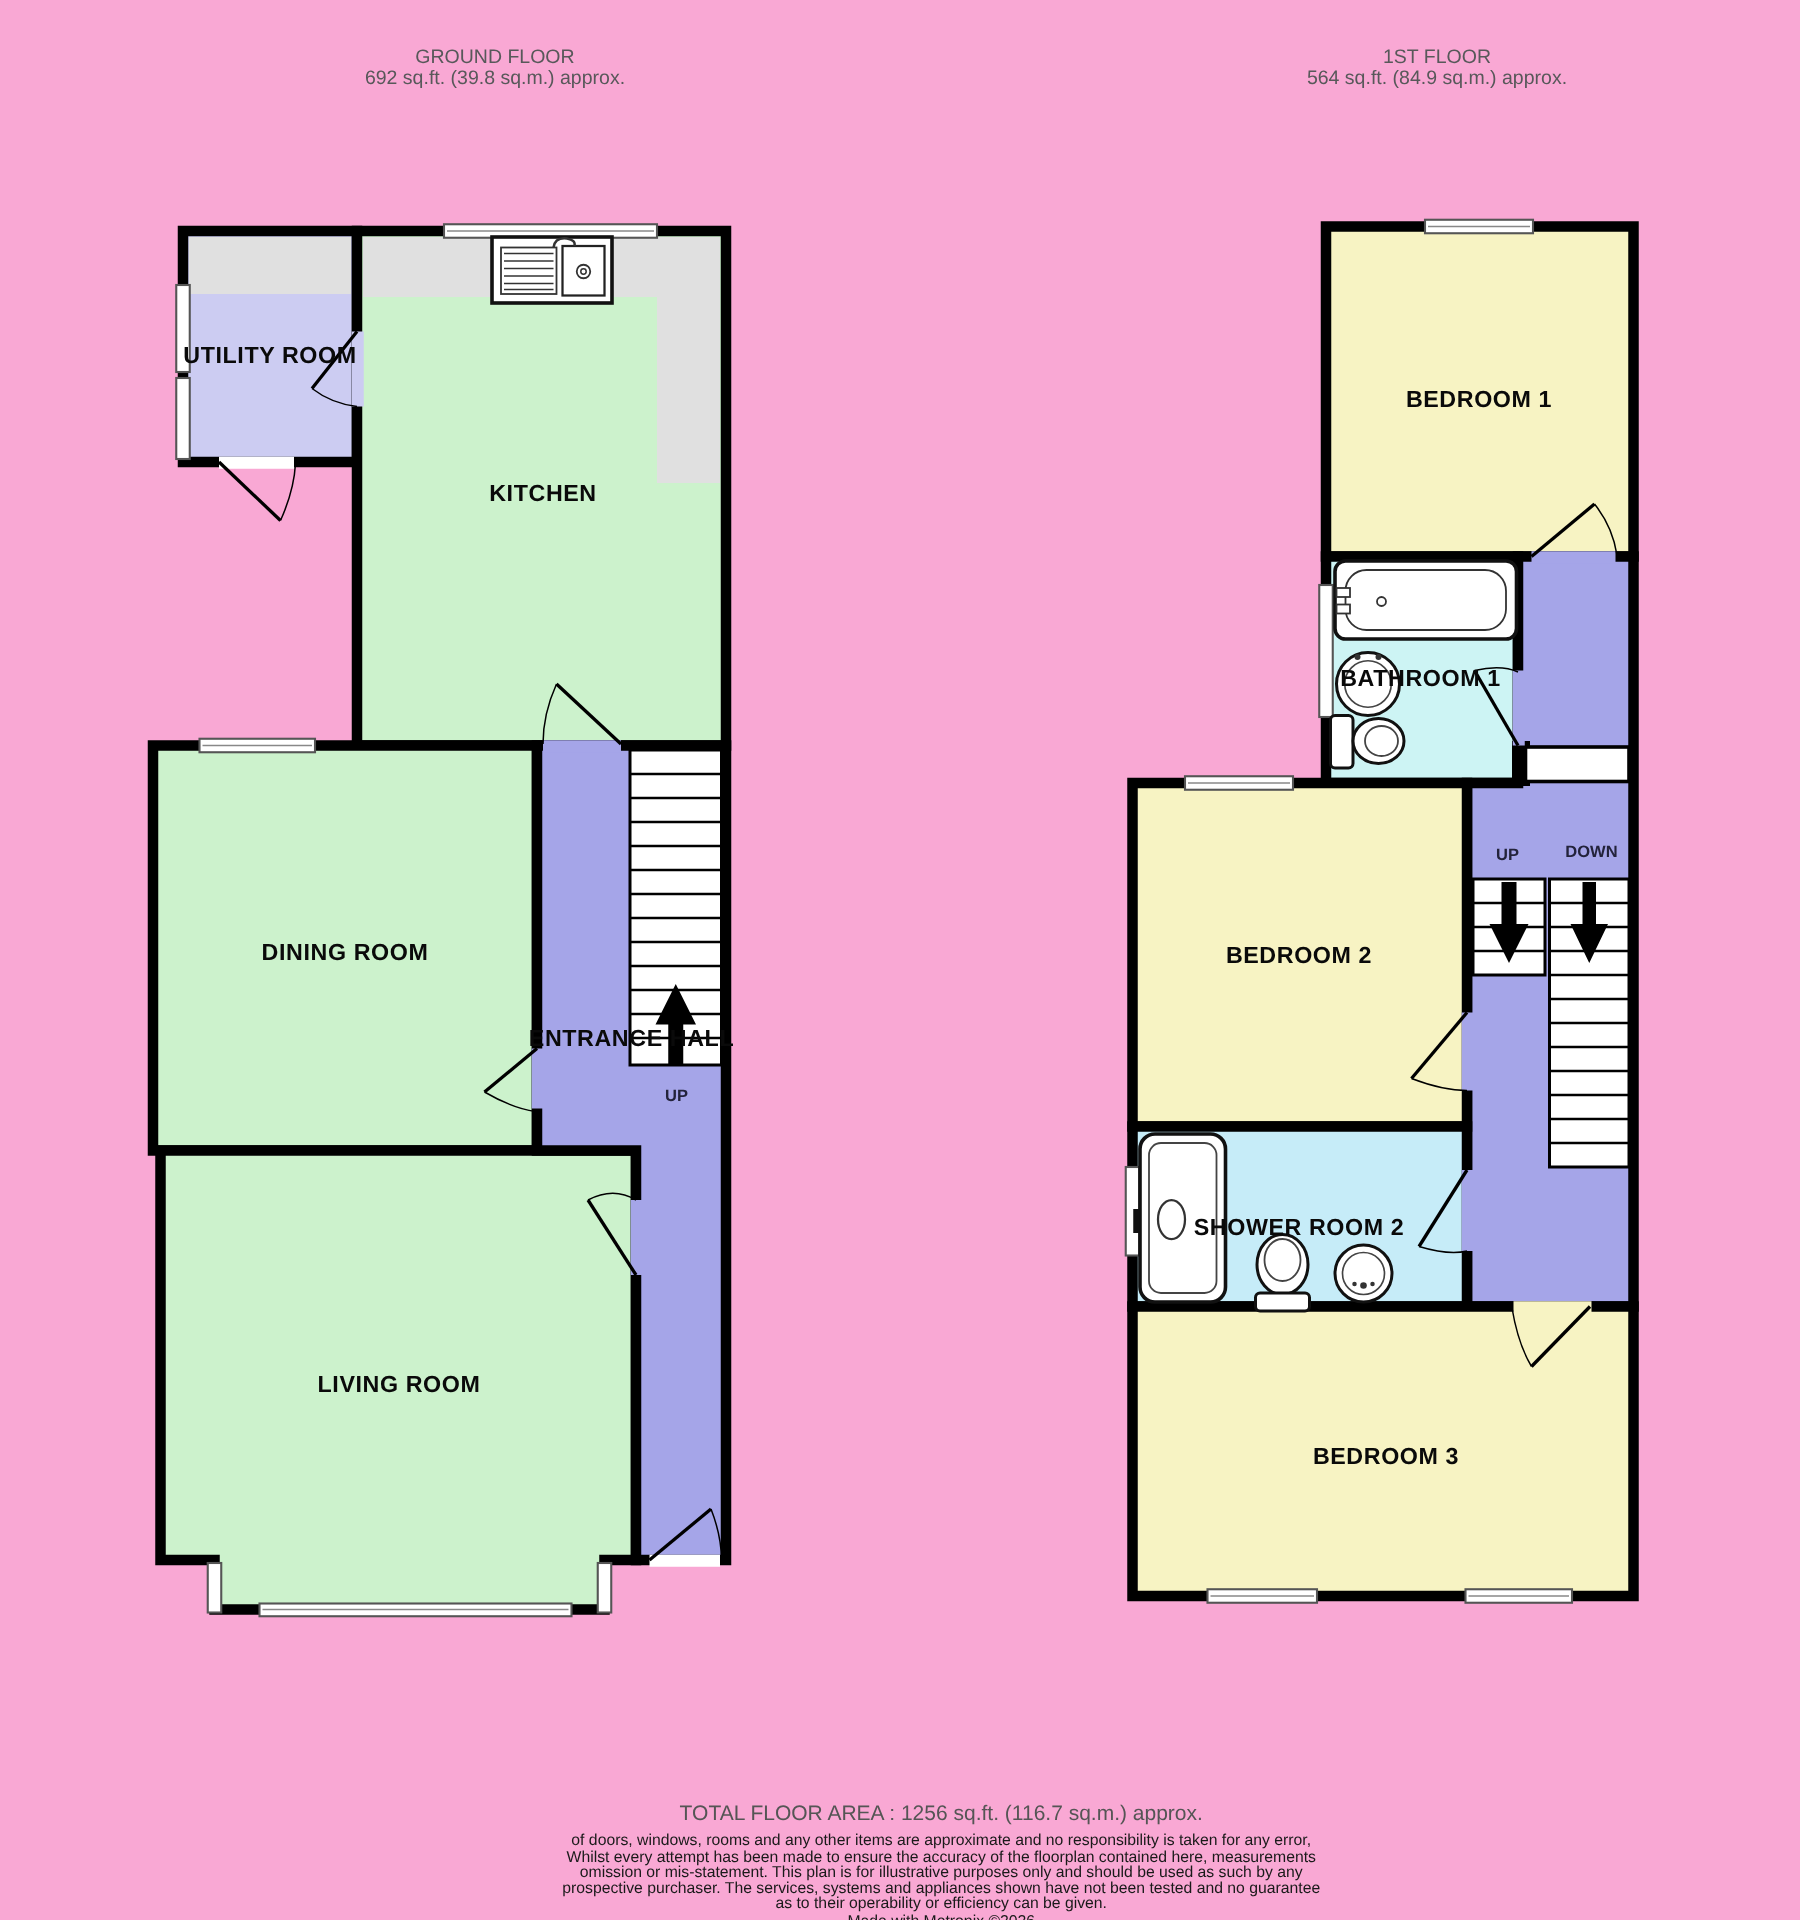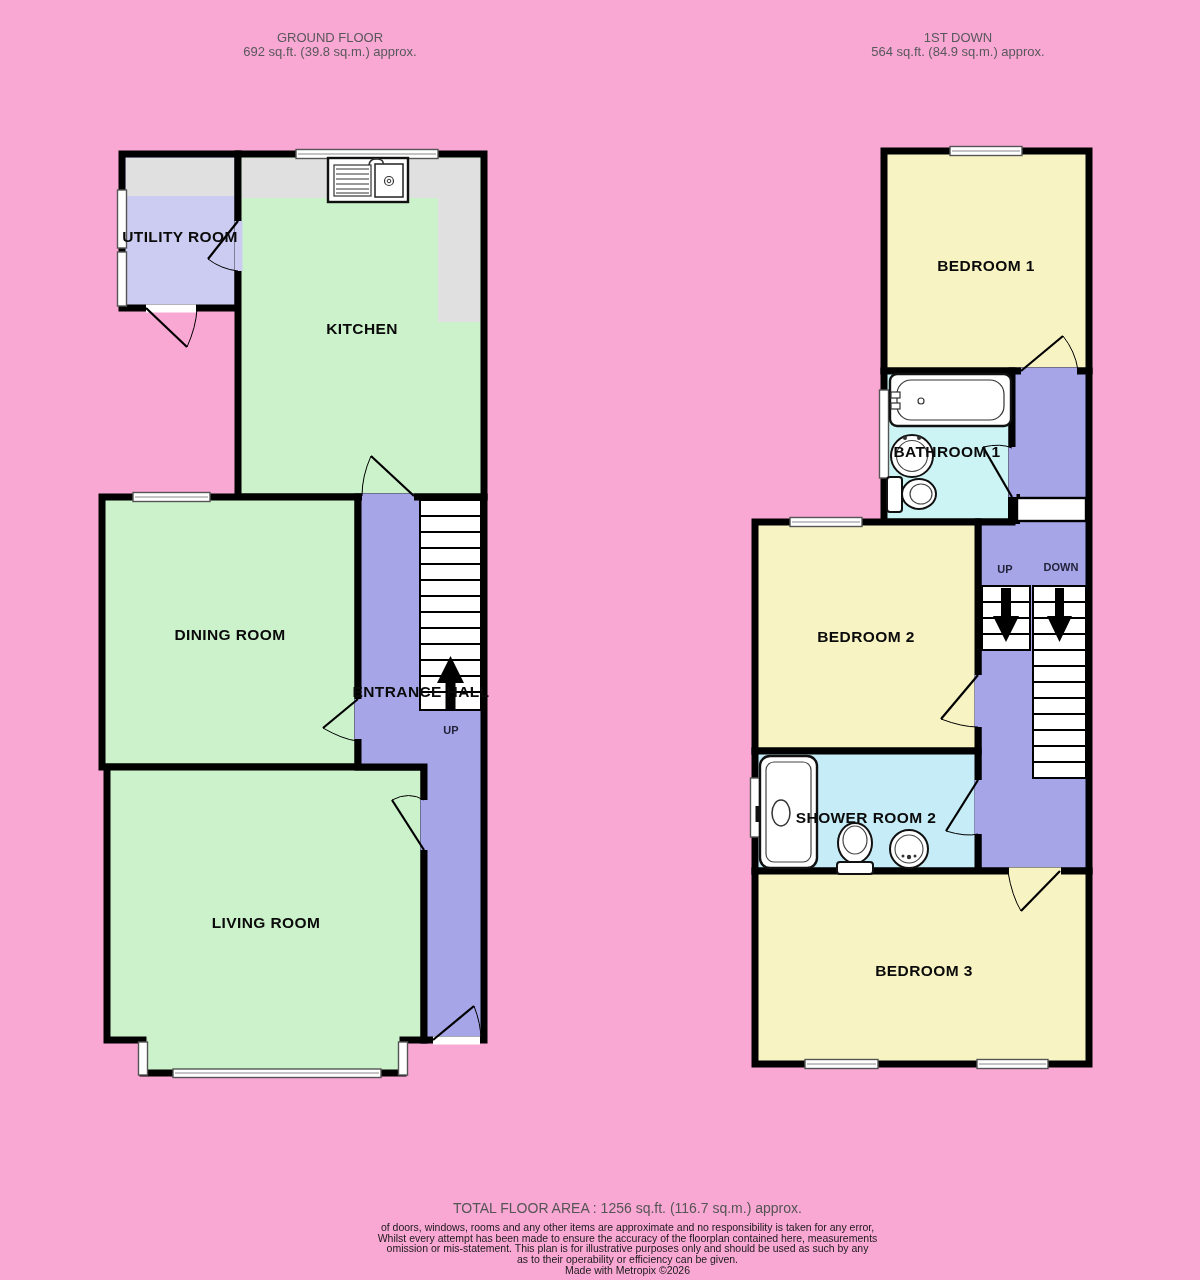"1ST DOWN" div.fh-title { text: DOWN -> FLOOR }
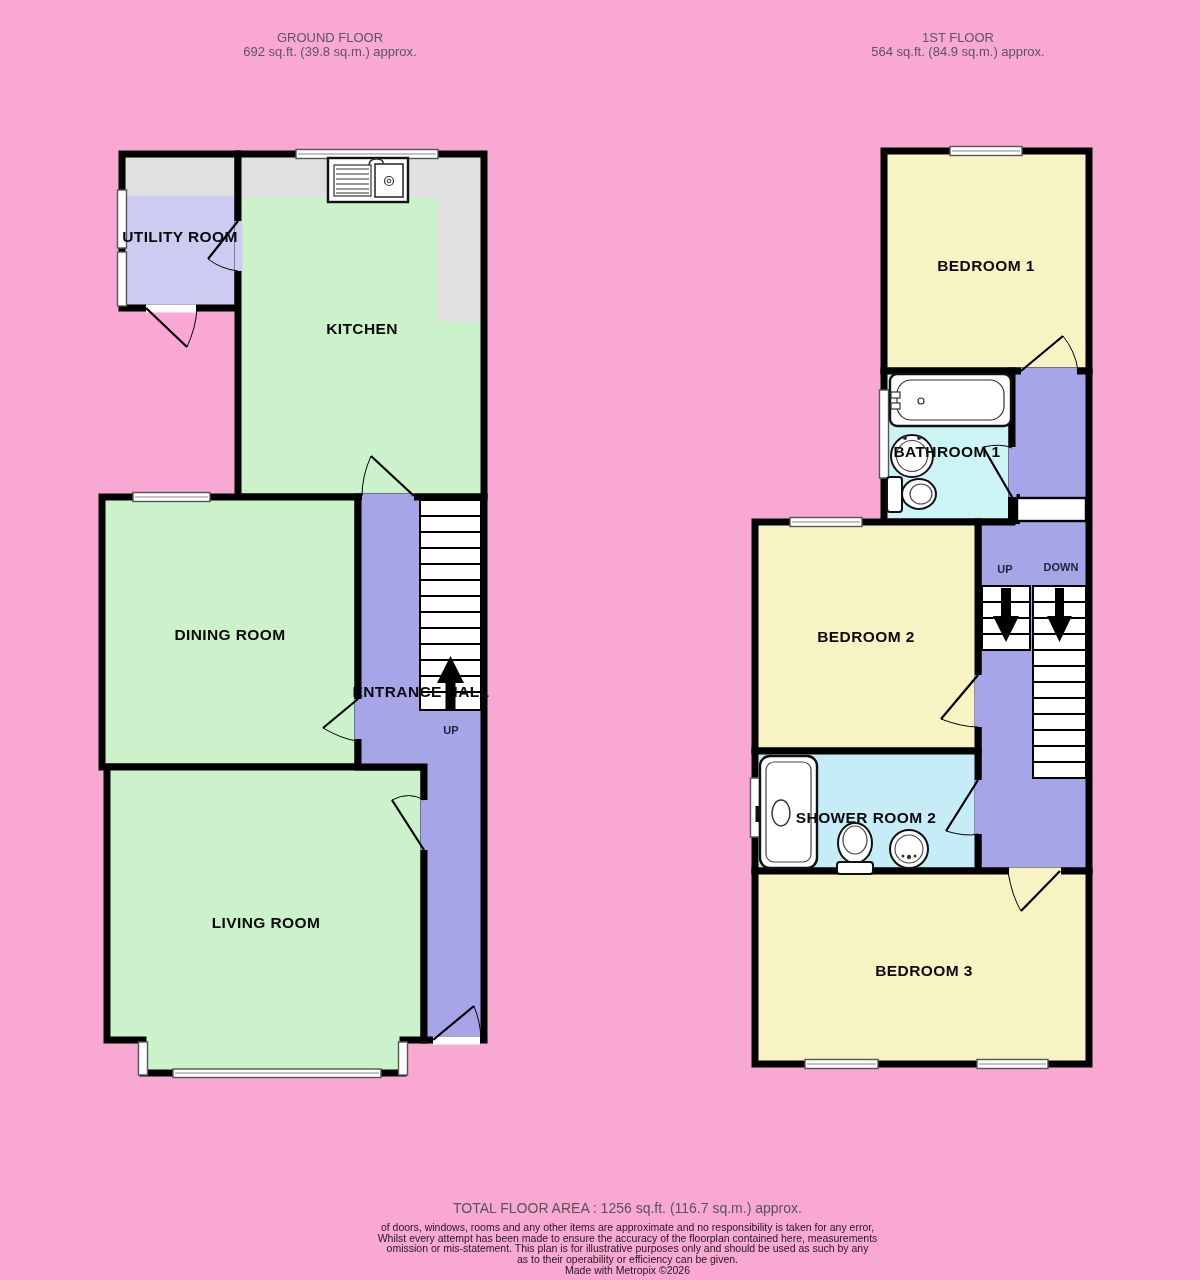"prospective purchaser. The services," div.disc { html: none -> <div>prospective purchaser. The services, systems and appliances shown have not been tested and no guarantee</div> }
